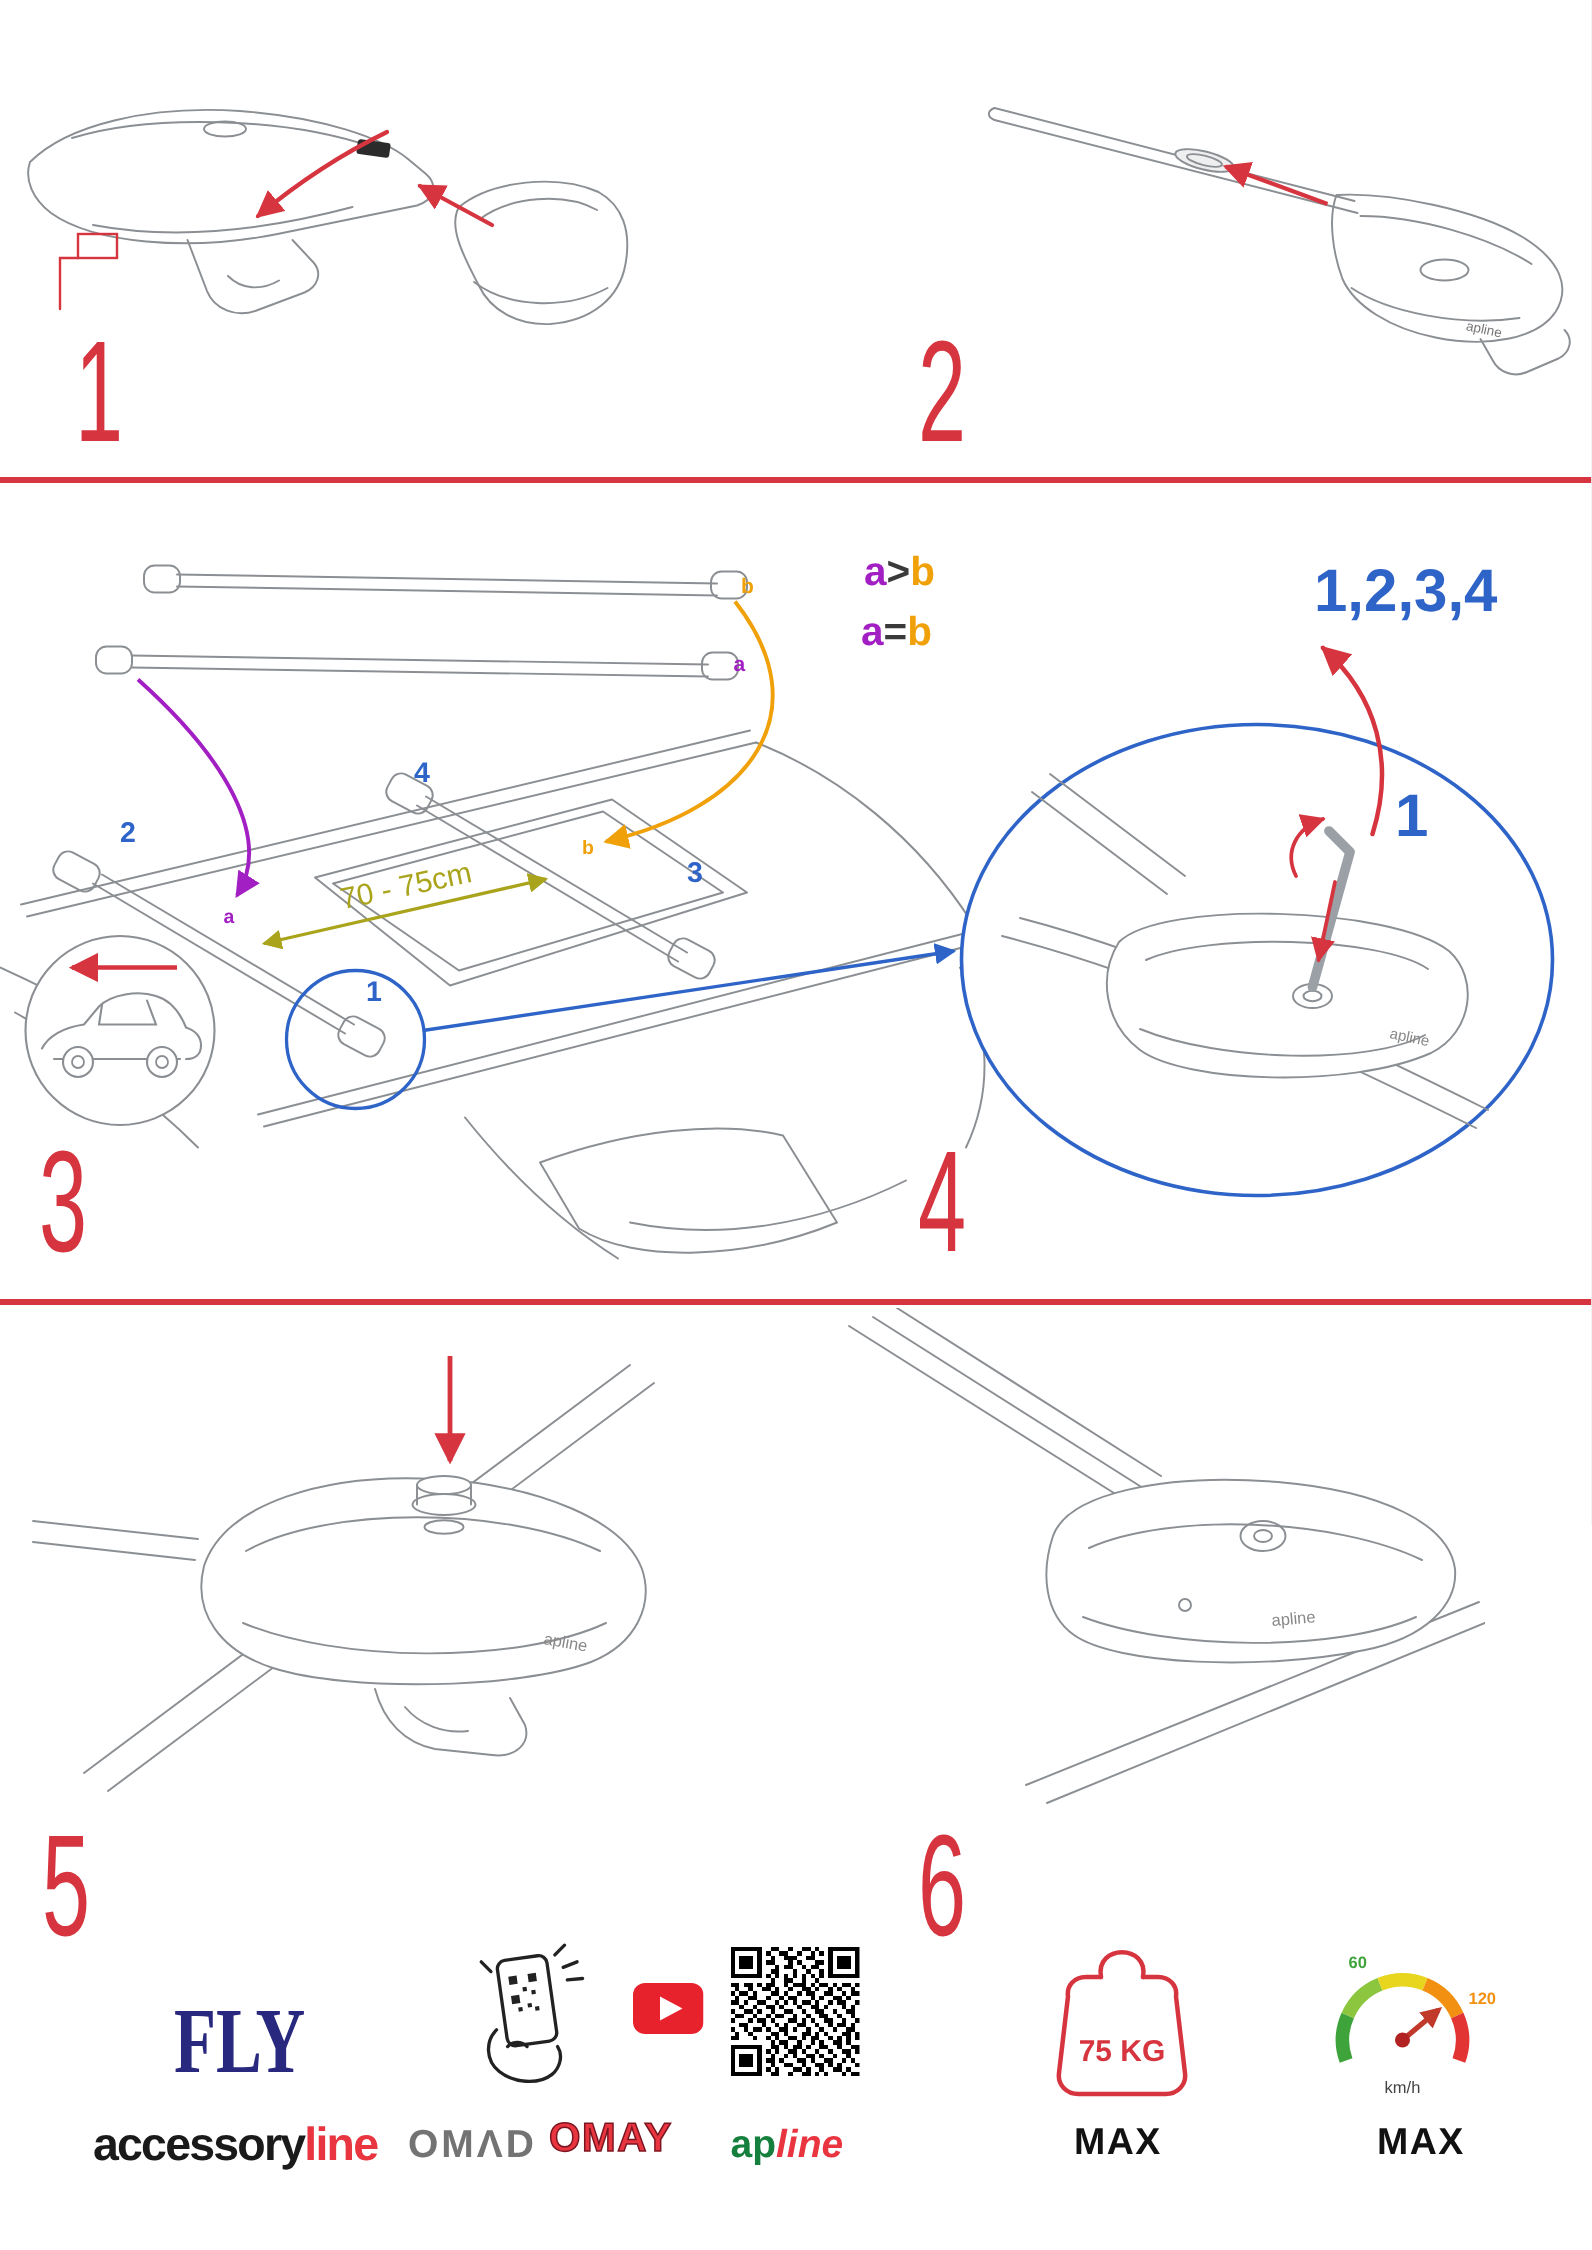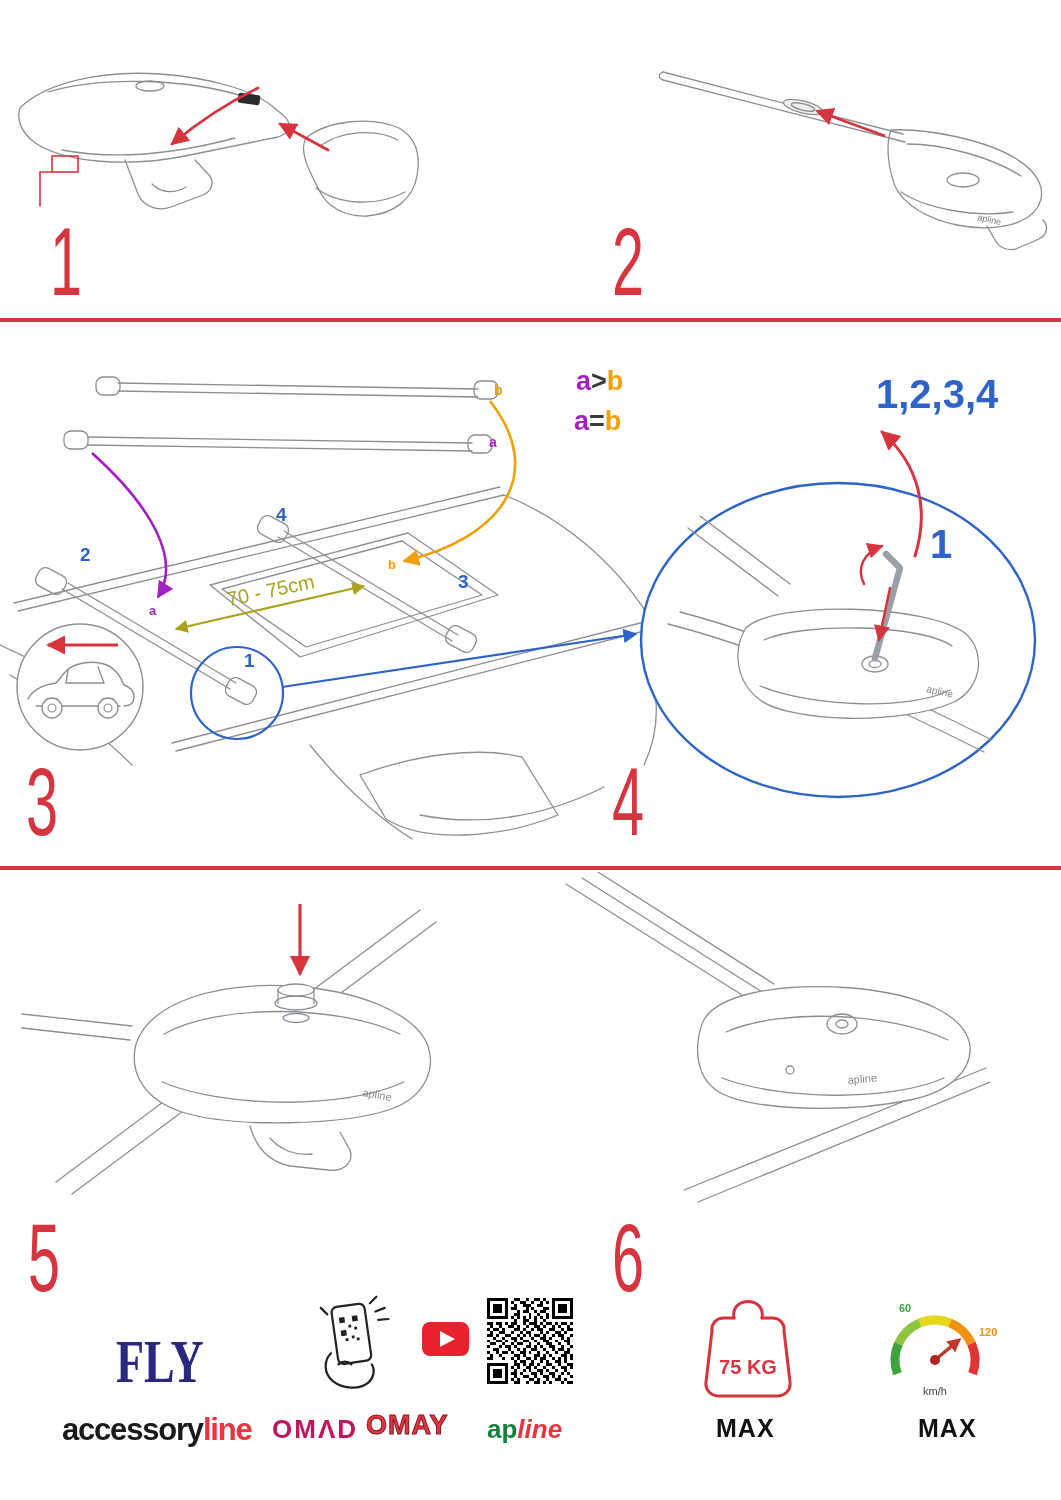"OMΛD" .brand-omad { color: #be185d -> #737373 }
